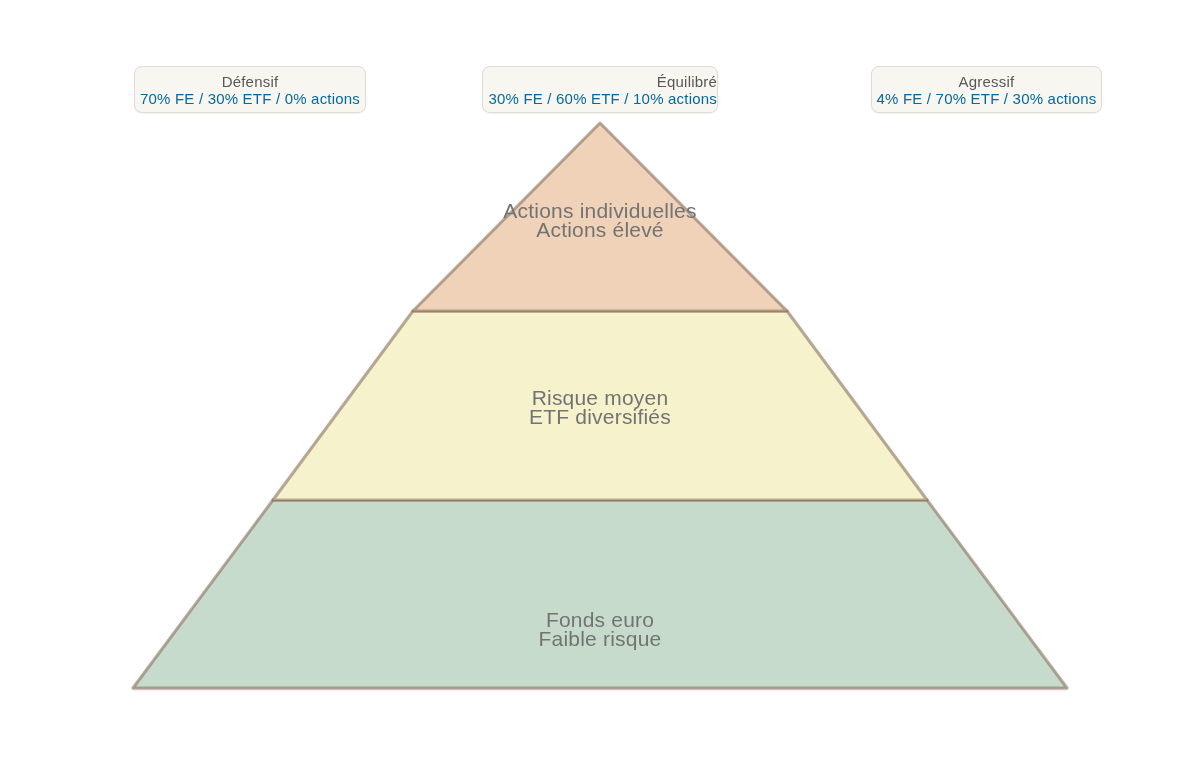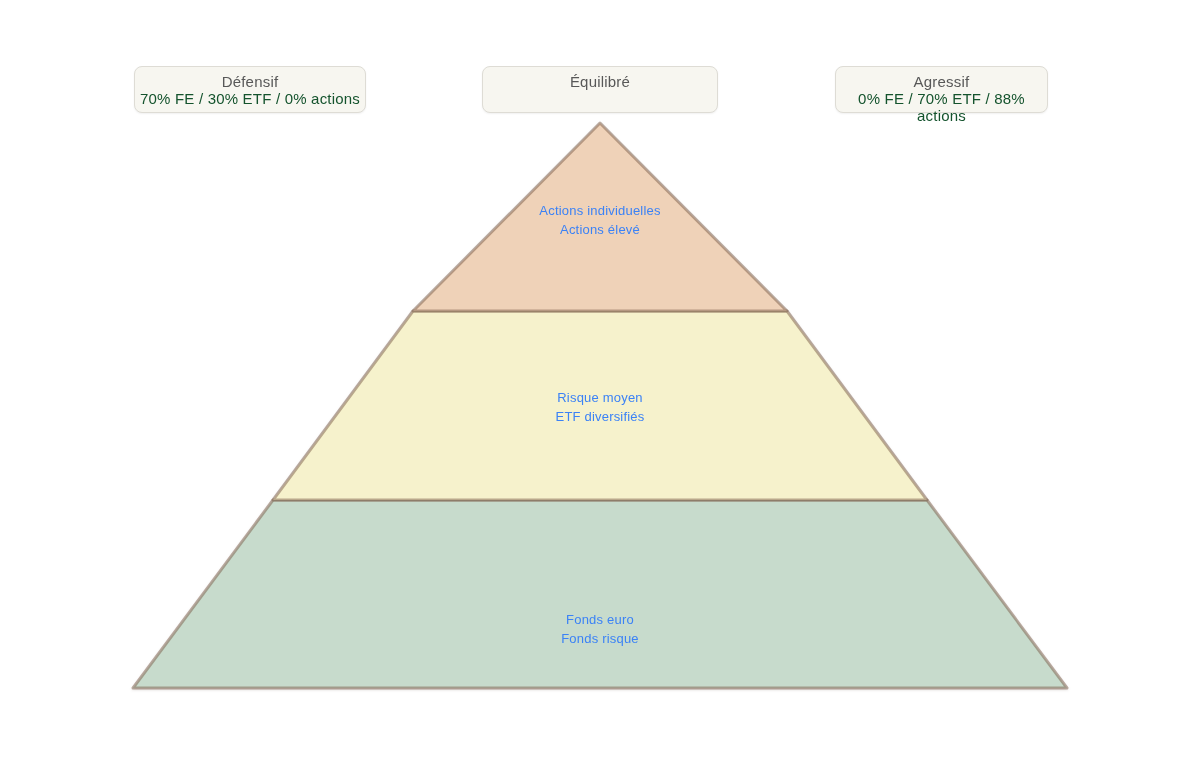"Équilibré" .card-equilibre { text-align: none -> right }
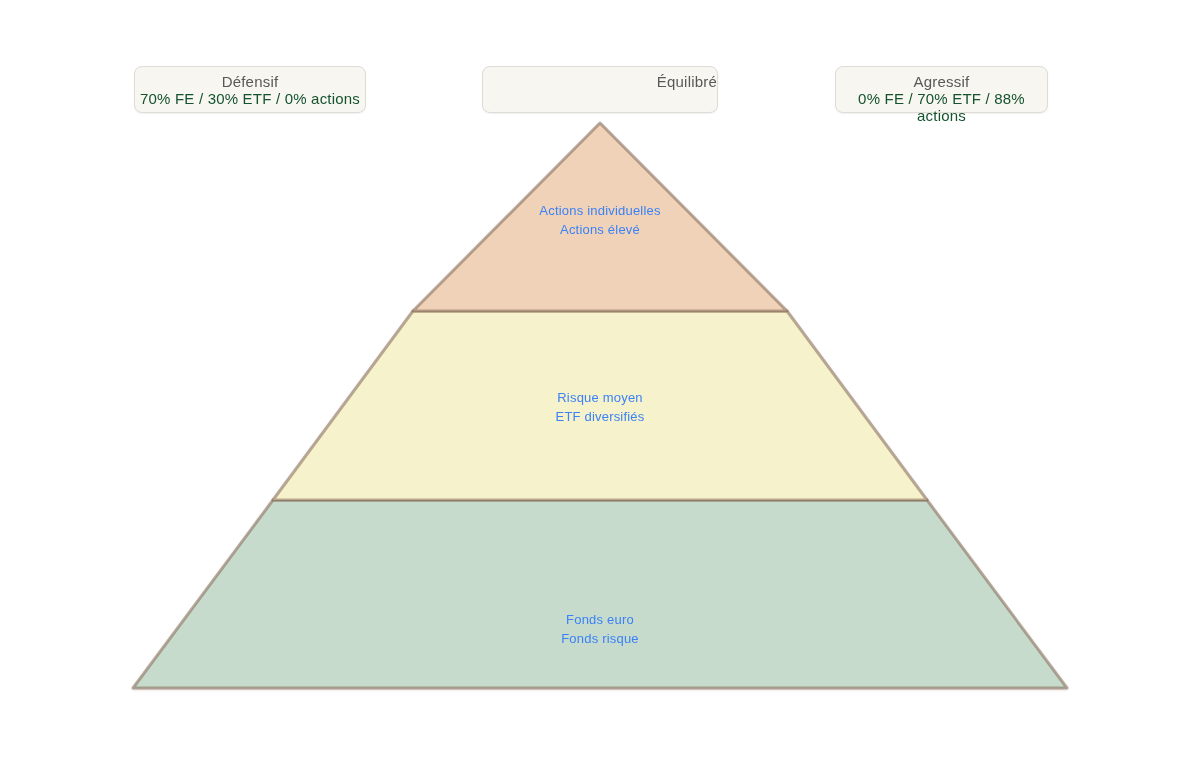"Agressif" .card-agressif { left: 835px -> 871px; width: 213px -> 231px }
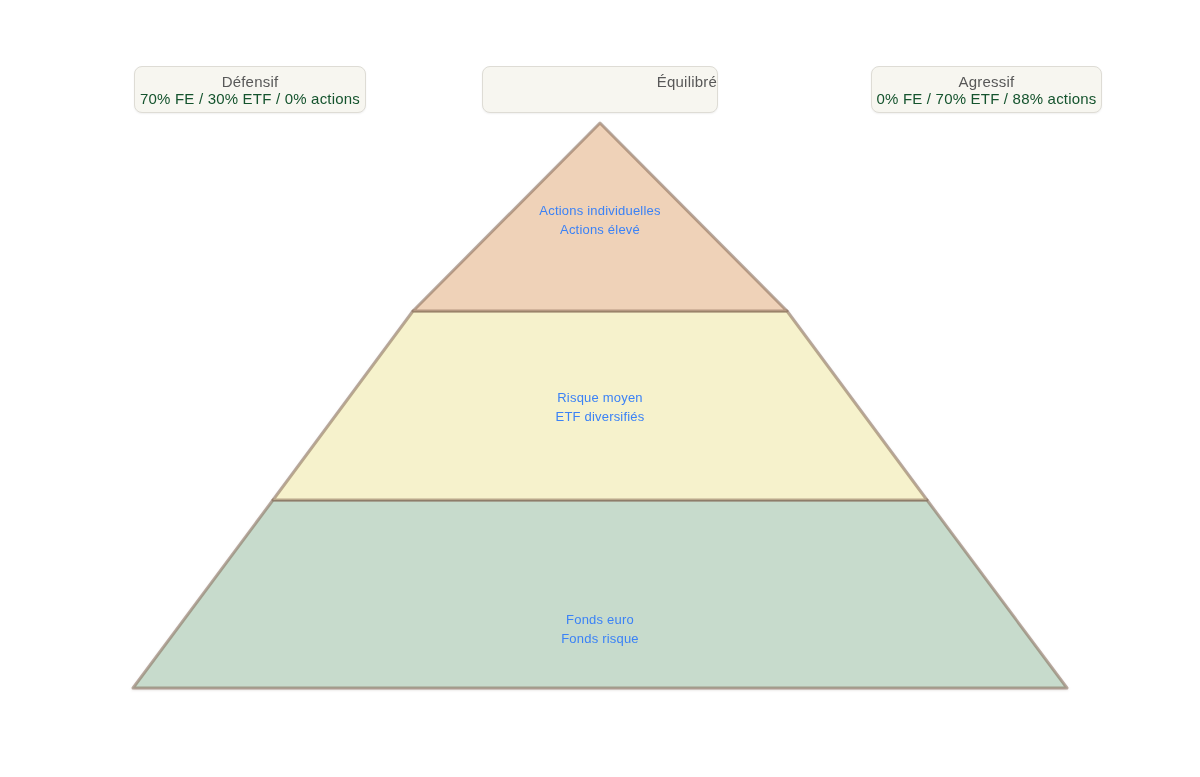"70% FE / 30% ETF" .profile-card .profile-allocation { color: #14532d -> #0369a1 }
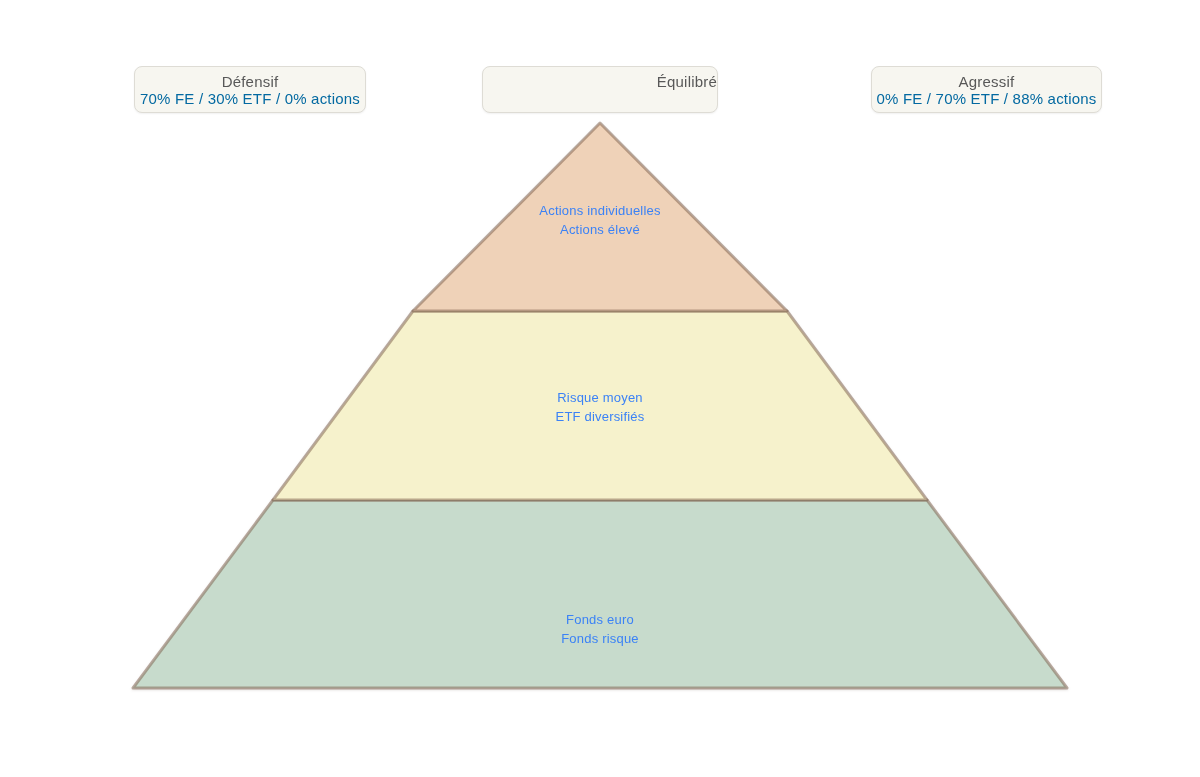"30% FE / 60% ETF" div.profile-allocation { html: none -> <div>30% FE / 60% ETF / 10% actions</div> }
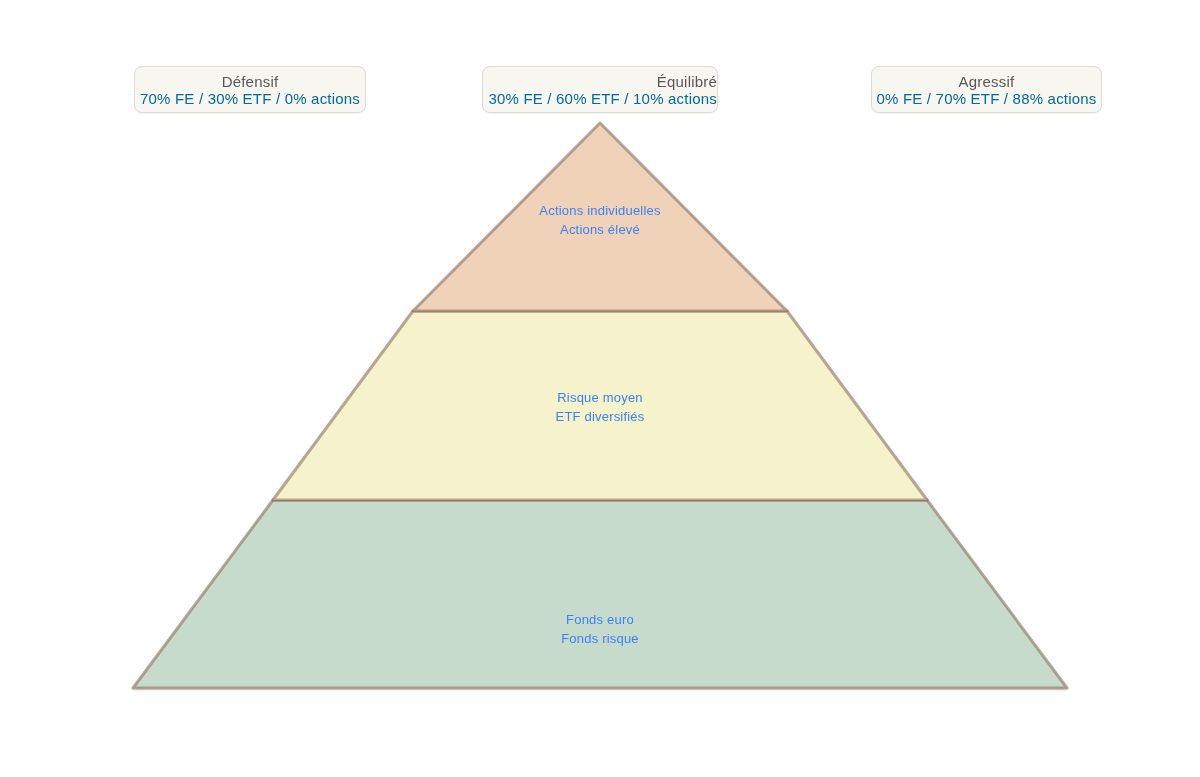"0% FE / 70% ETF" div.profile-allocation { text: 0% FE / 70% ETF / 88% -> 4% FE / 70% ETF / 30% }
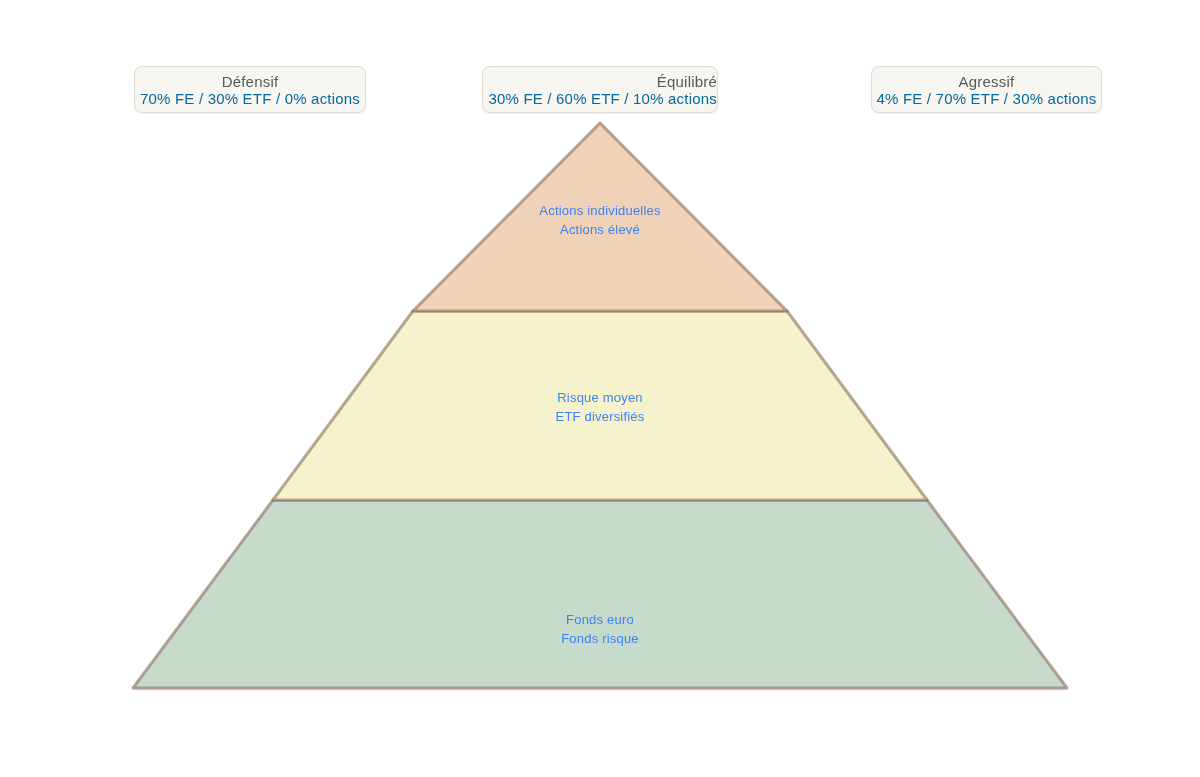"Actions individuelles" .layer-label { color: #3b82f6 -> #737373; font-size: 13px -> 21px }
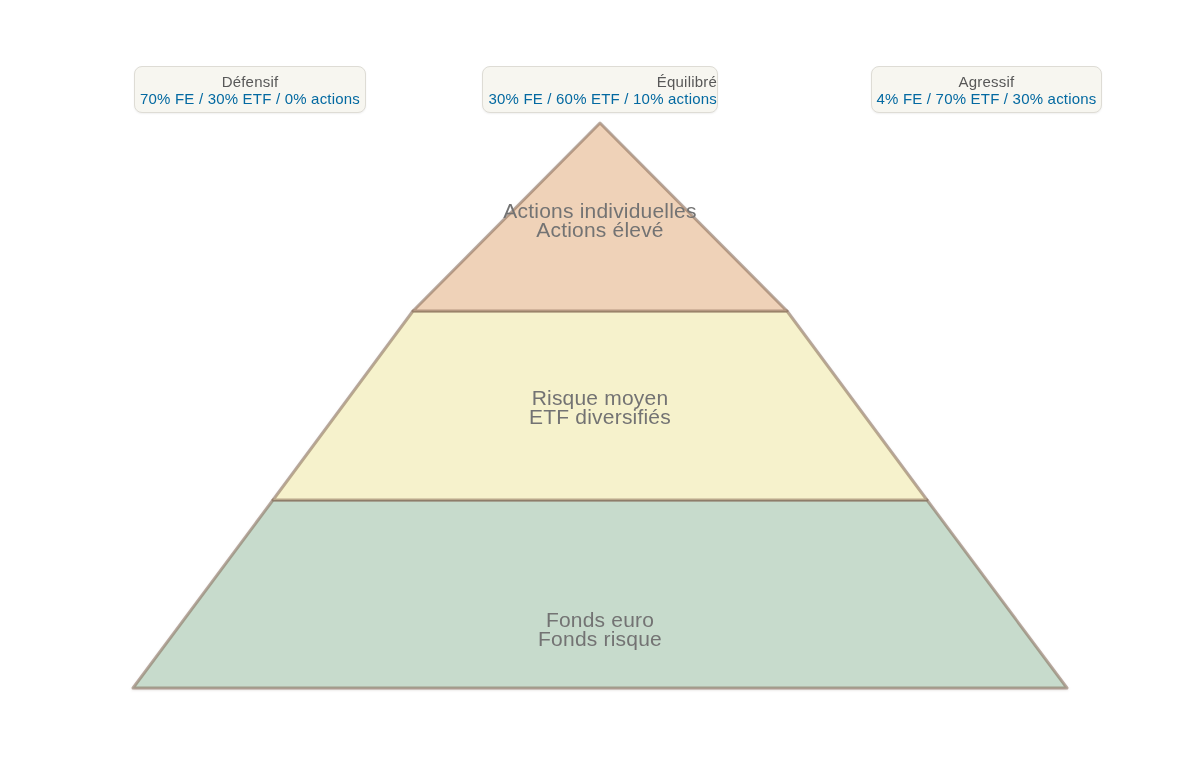"Fonds risque" div { text: Fonds -> Faible }
